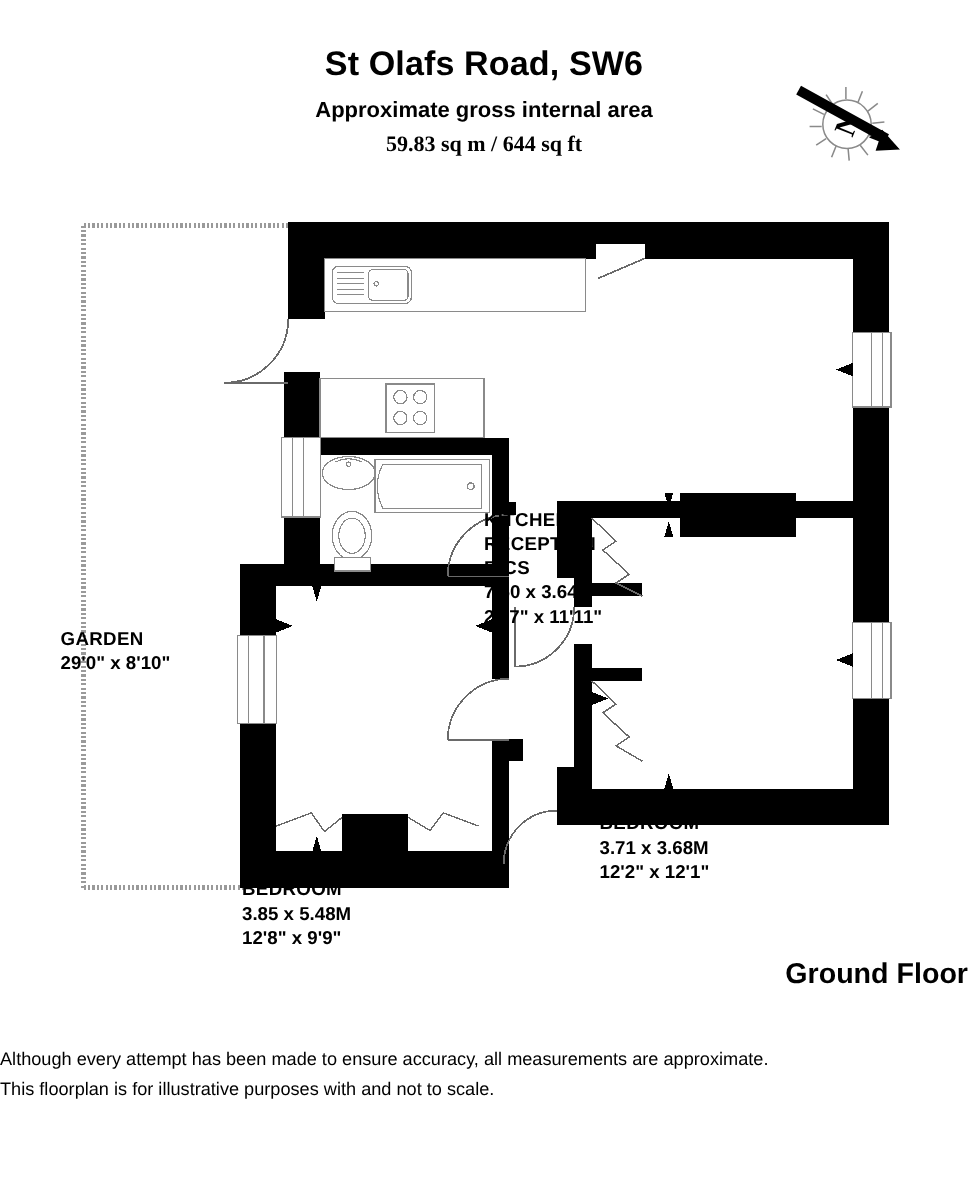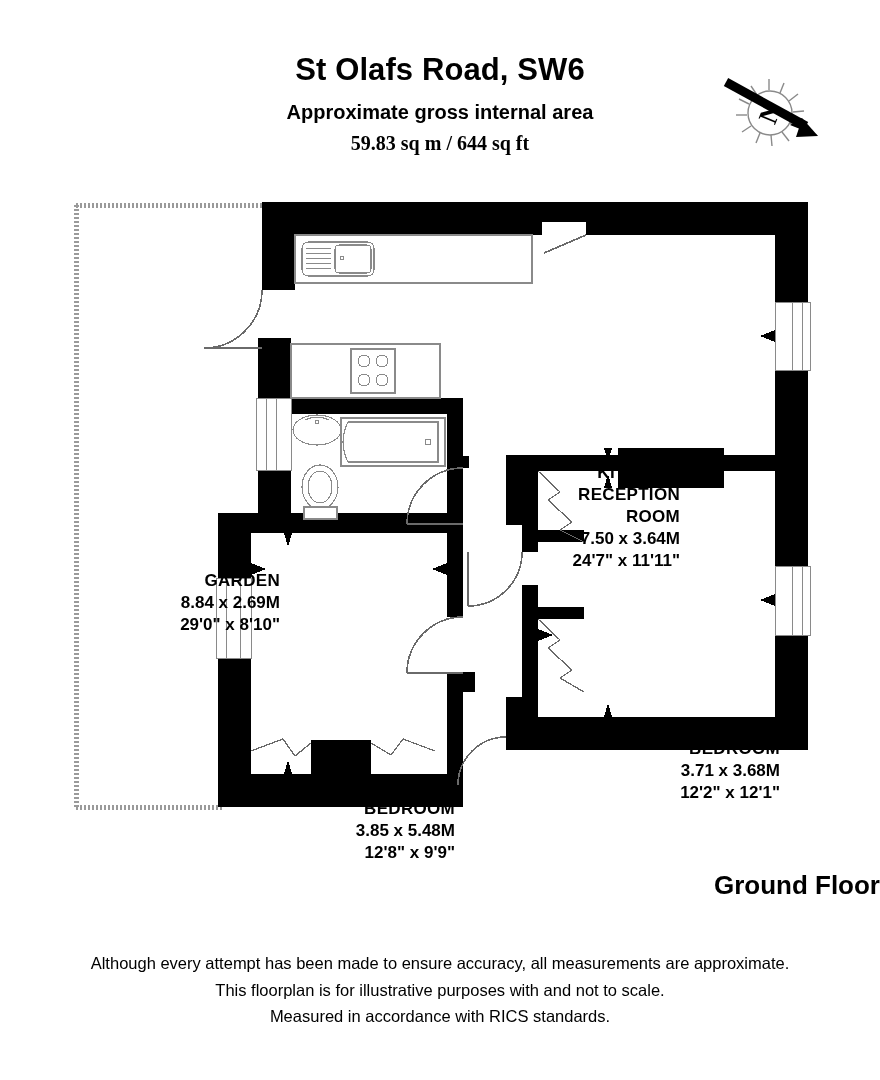"St Olafs Road, SW6" .header { padding-top: 52px -> 40px }
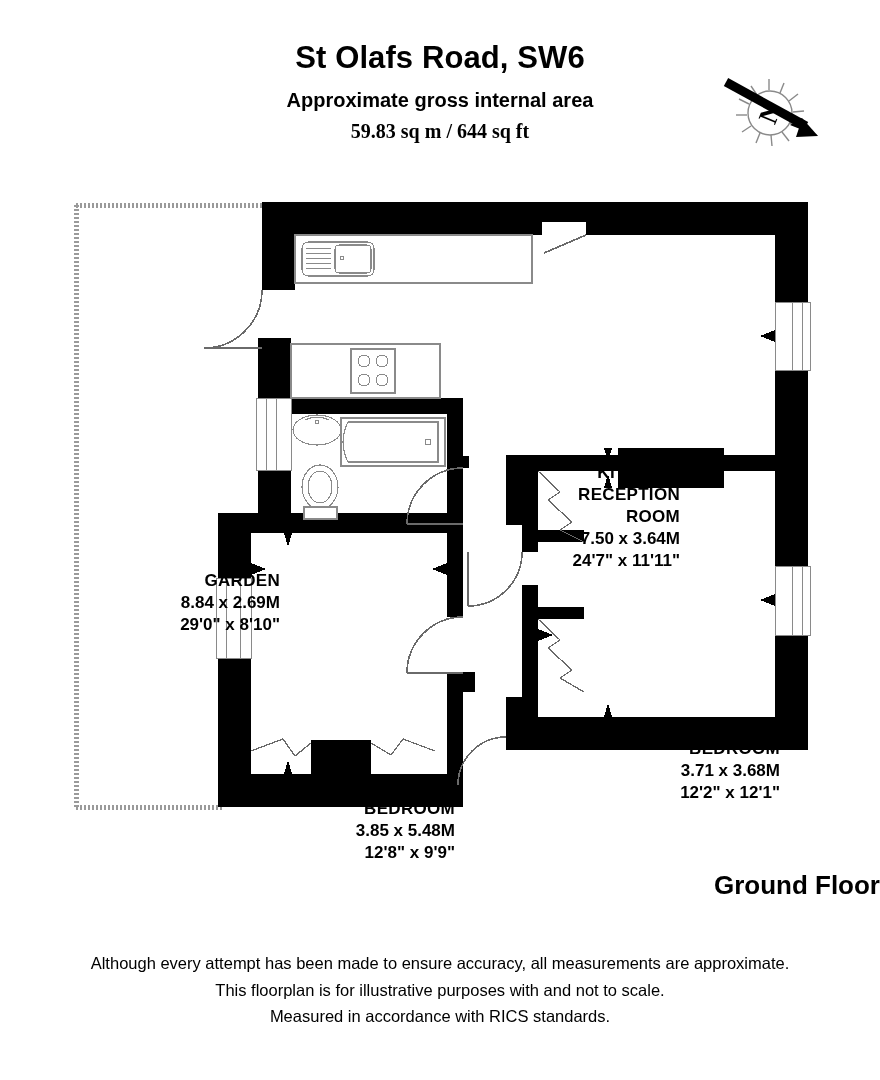"KITCHEN/" .room-label { text-align: right -> left }
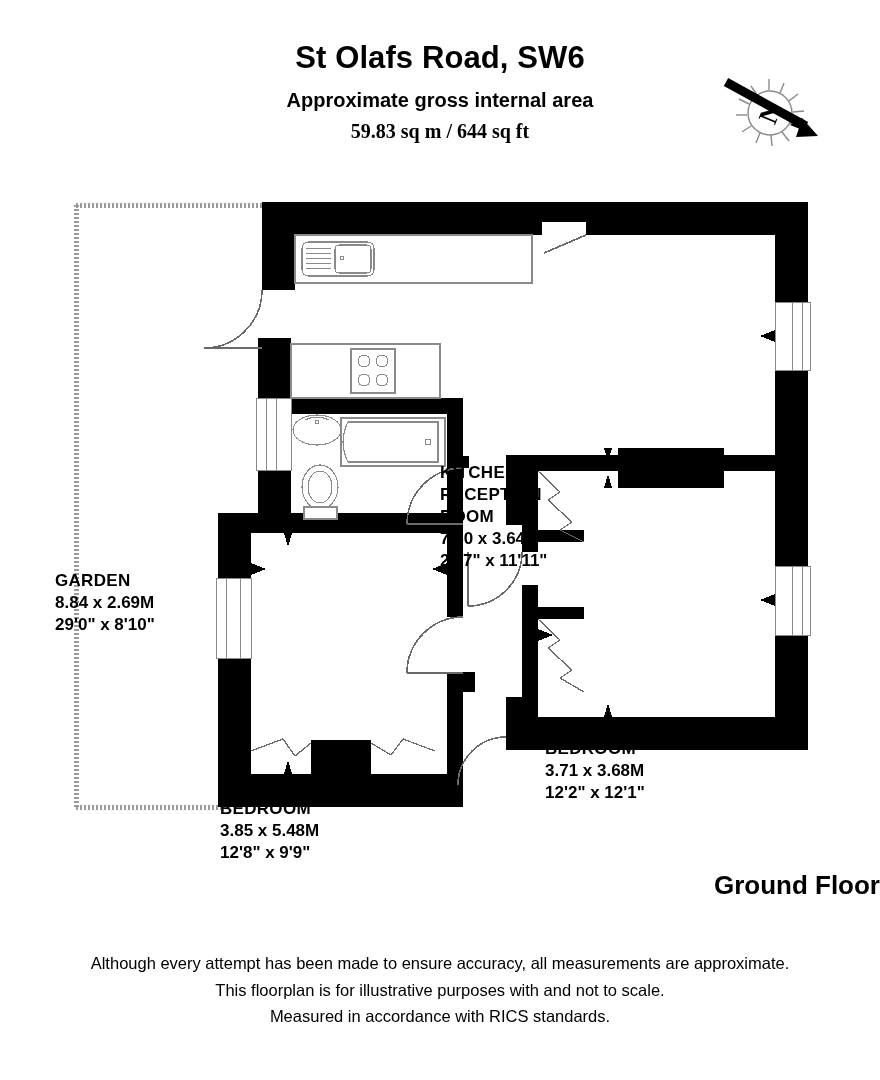"ROOM" div.rl-name { text: ROOM -> RICS }
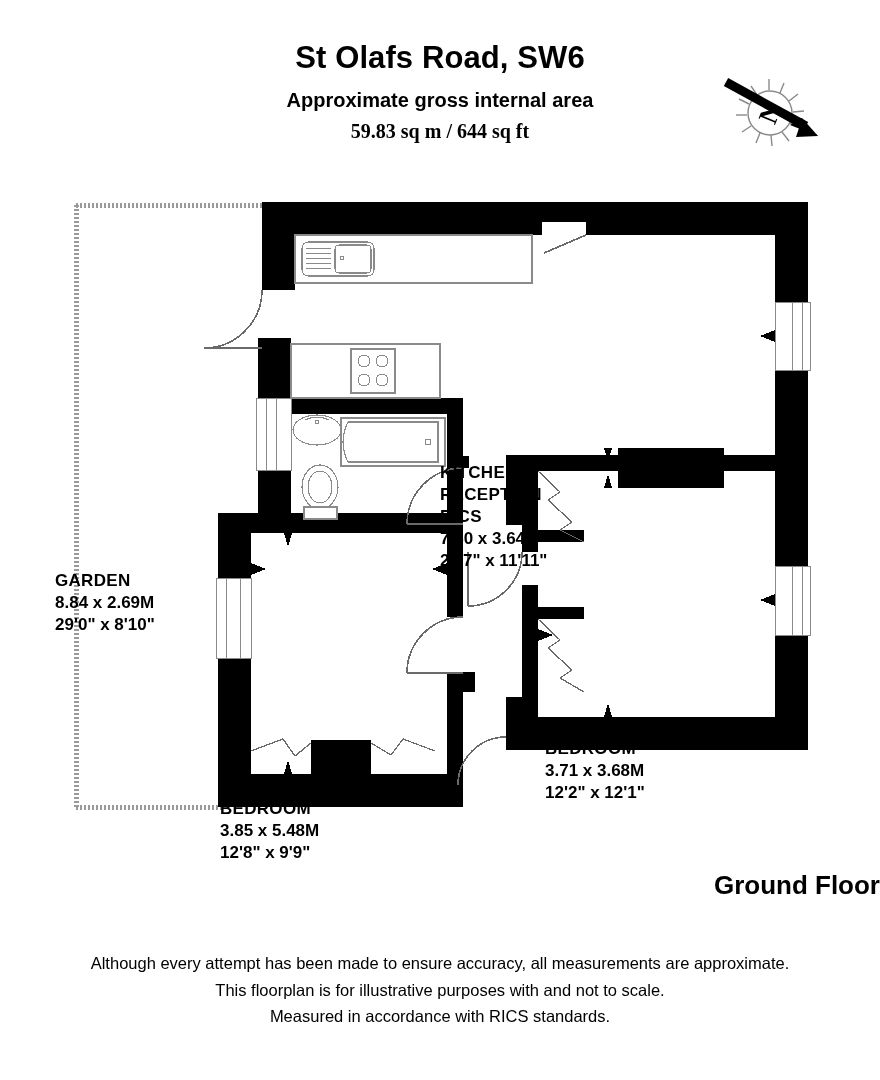"8.84 x 2.69M" div.rl-dim { html: <div>8.84 x 2.69M</div> -> none }
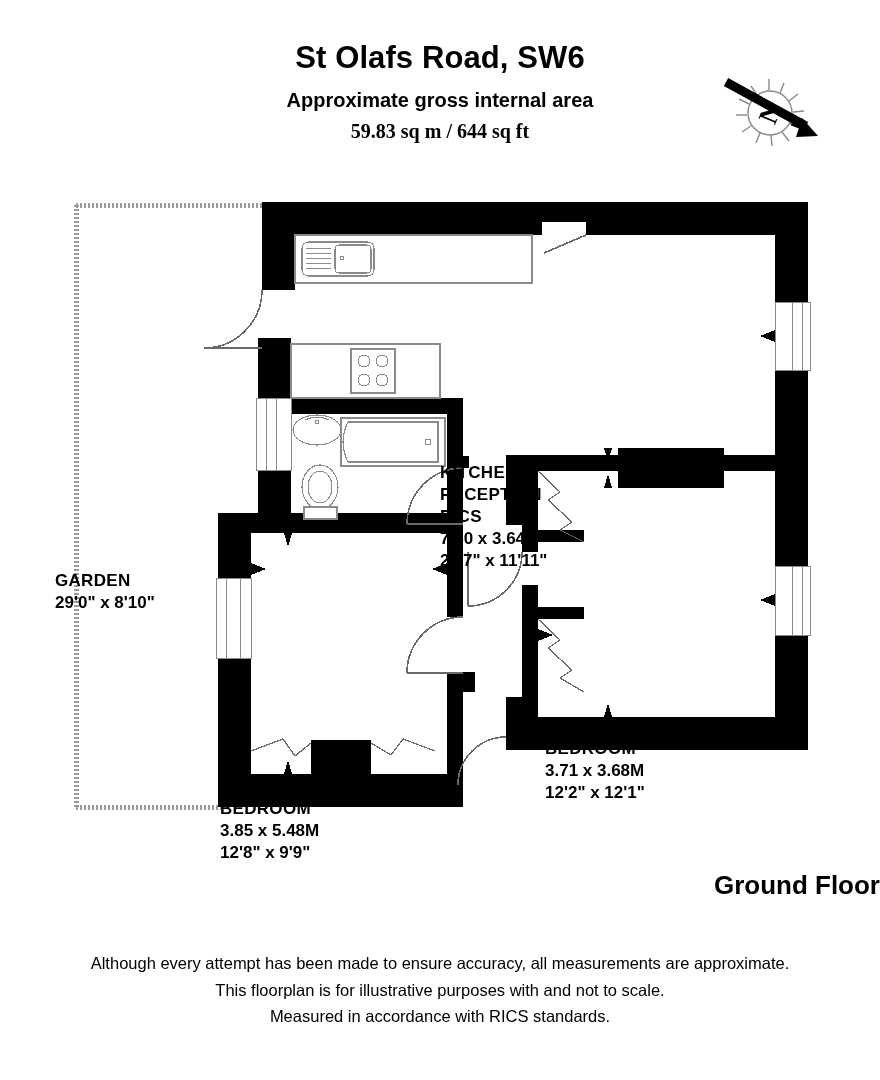"Although every attempt has been" .disclaimer { text-align: center -> none }
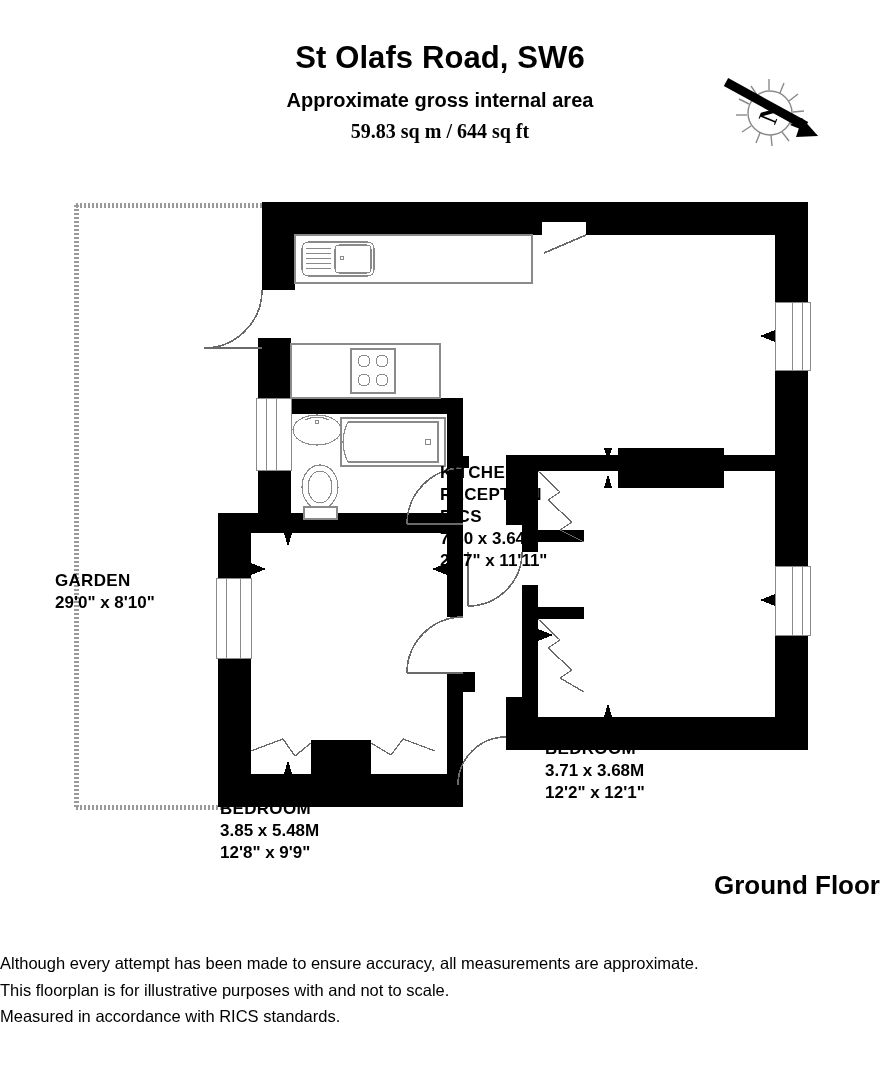"Measured in accordance with RICS" div { html: <div>Measured in accordance with RICS standards.</div> -> none }
